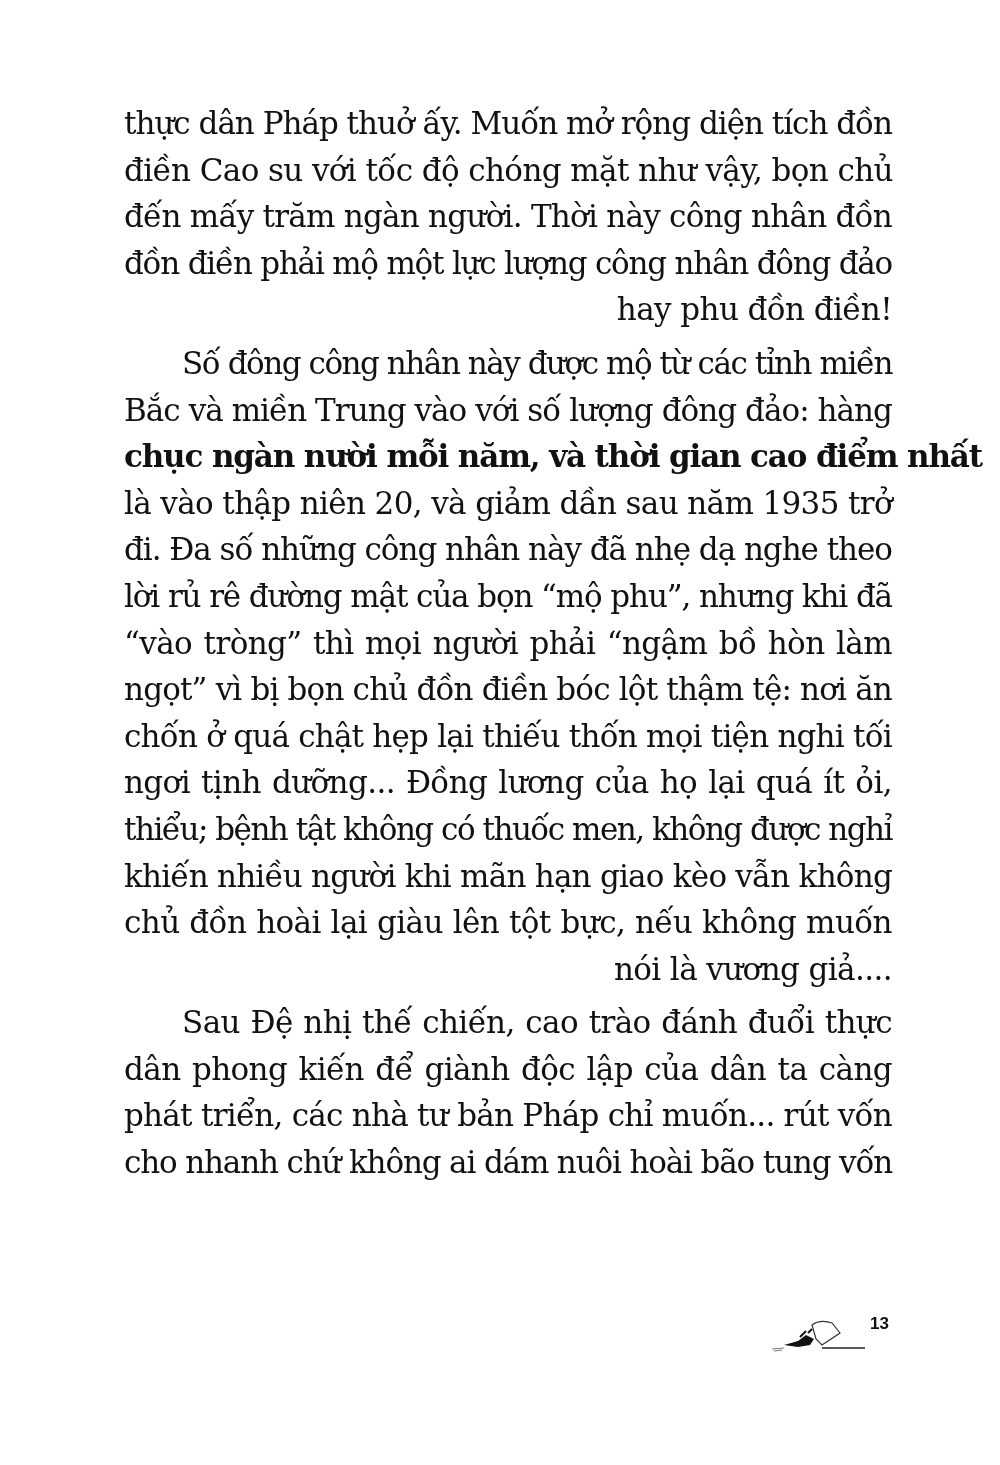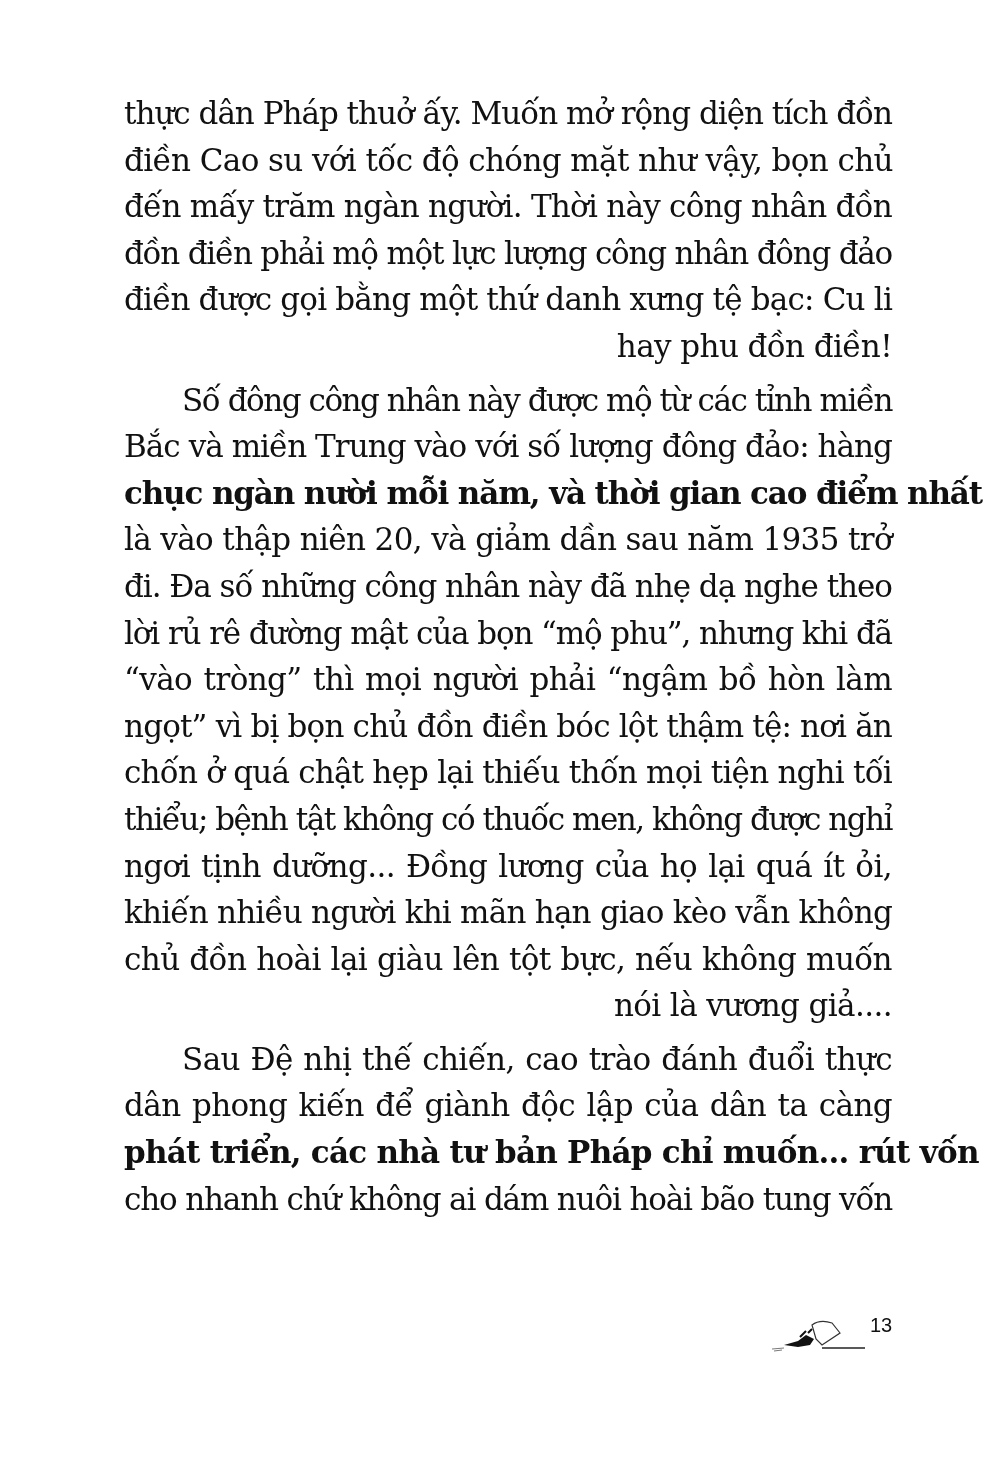"thực dân Pháp thuở ấy." .page { top: 90px -> 100px }
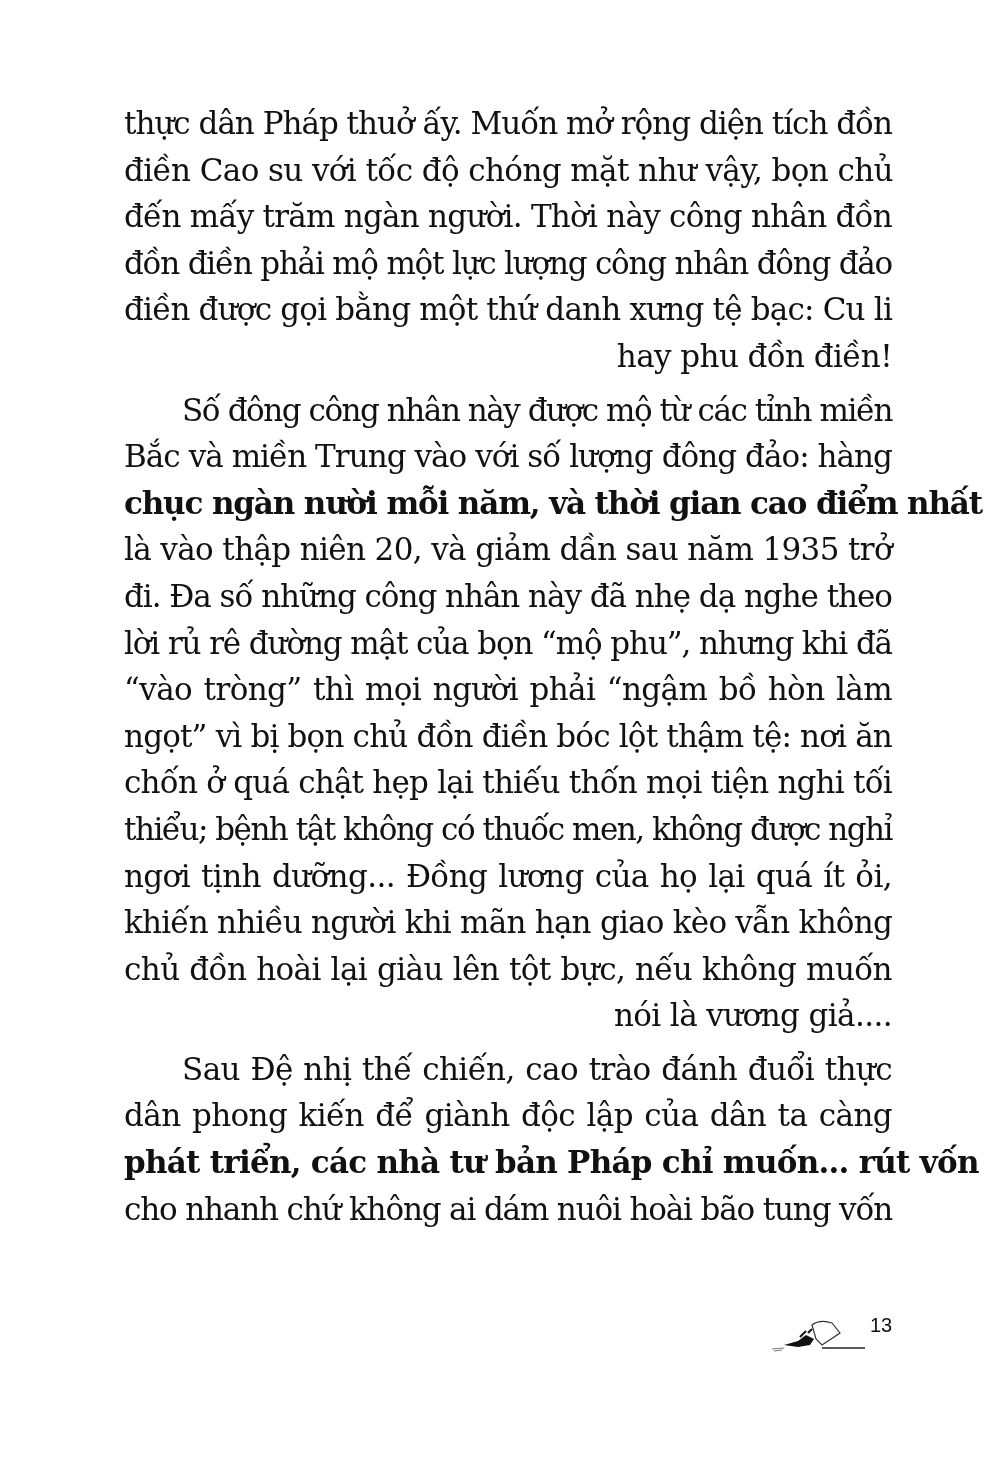"điền được gọi bằng một" div.line { html: <div>điền được gọi bằng một thứ danh xưng tệ bạc: Cu li</div> -> none }
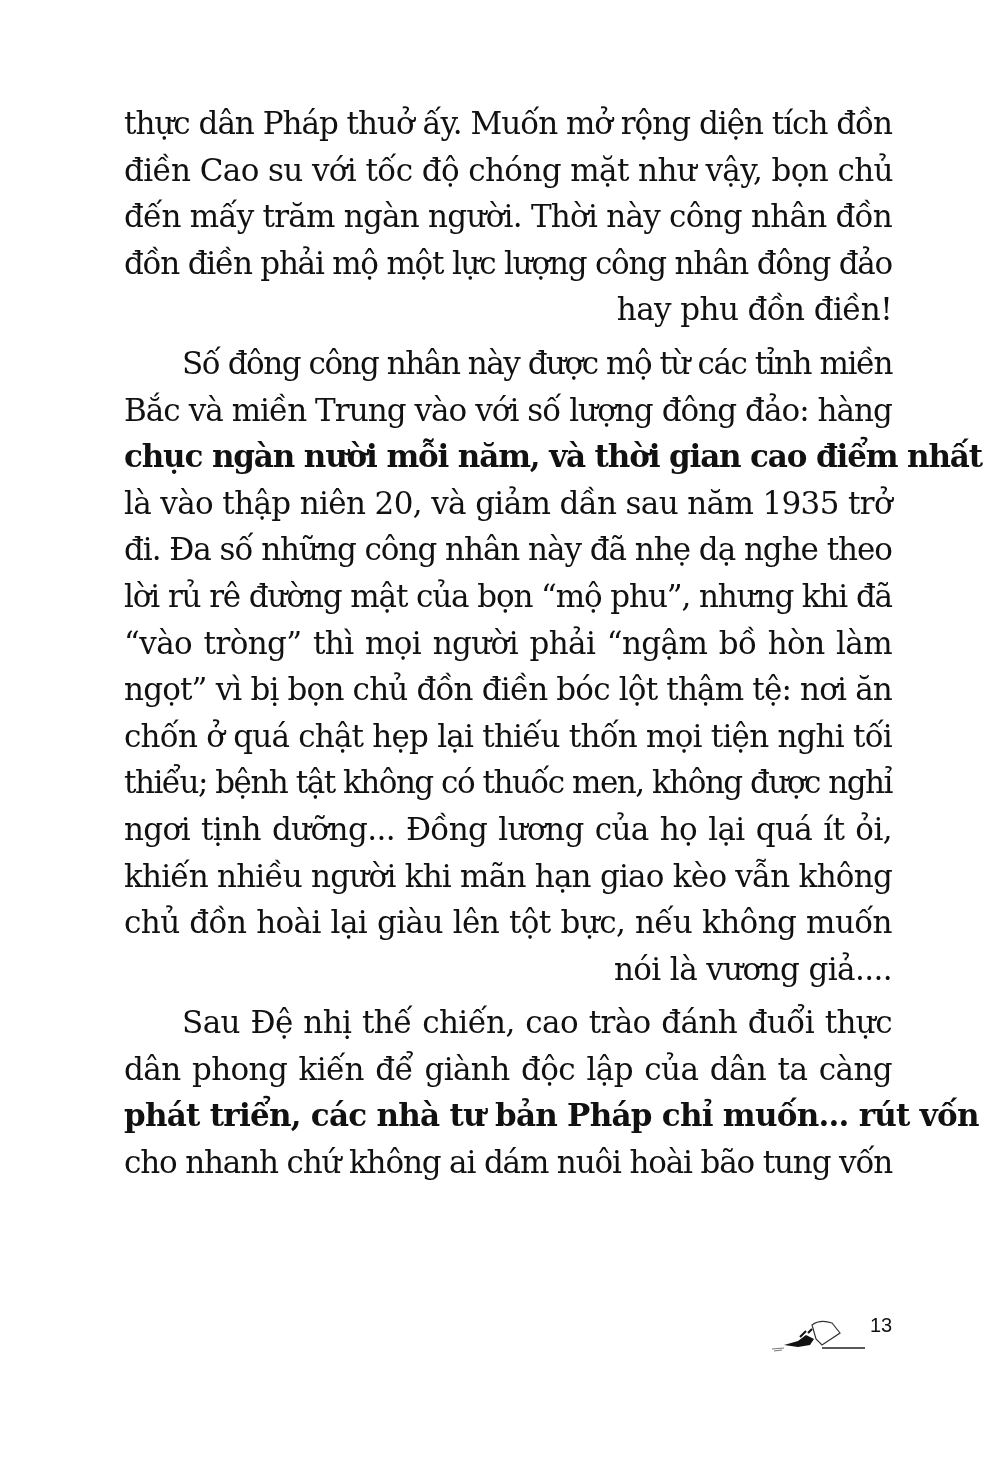"thiểu; bệnh tật không có" div.line { order: before "ngơi tịnh dưỡng... Đồng lương" -> after "ngơi tịnh dưỡng... Đồng lương" }
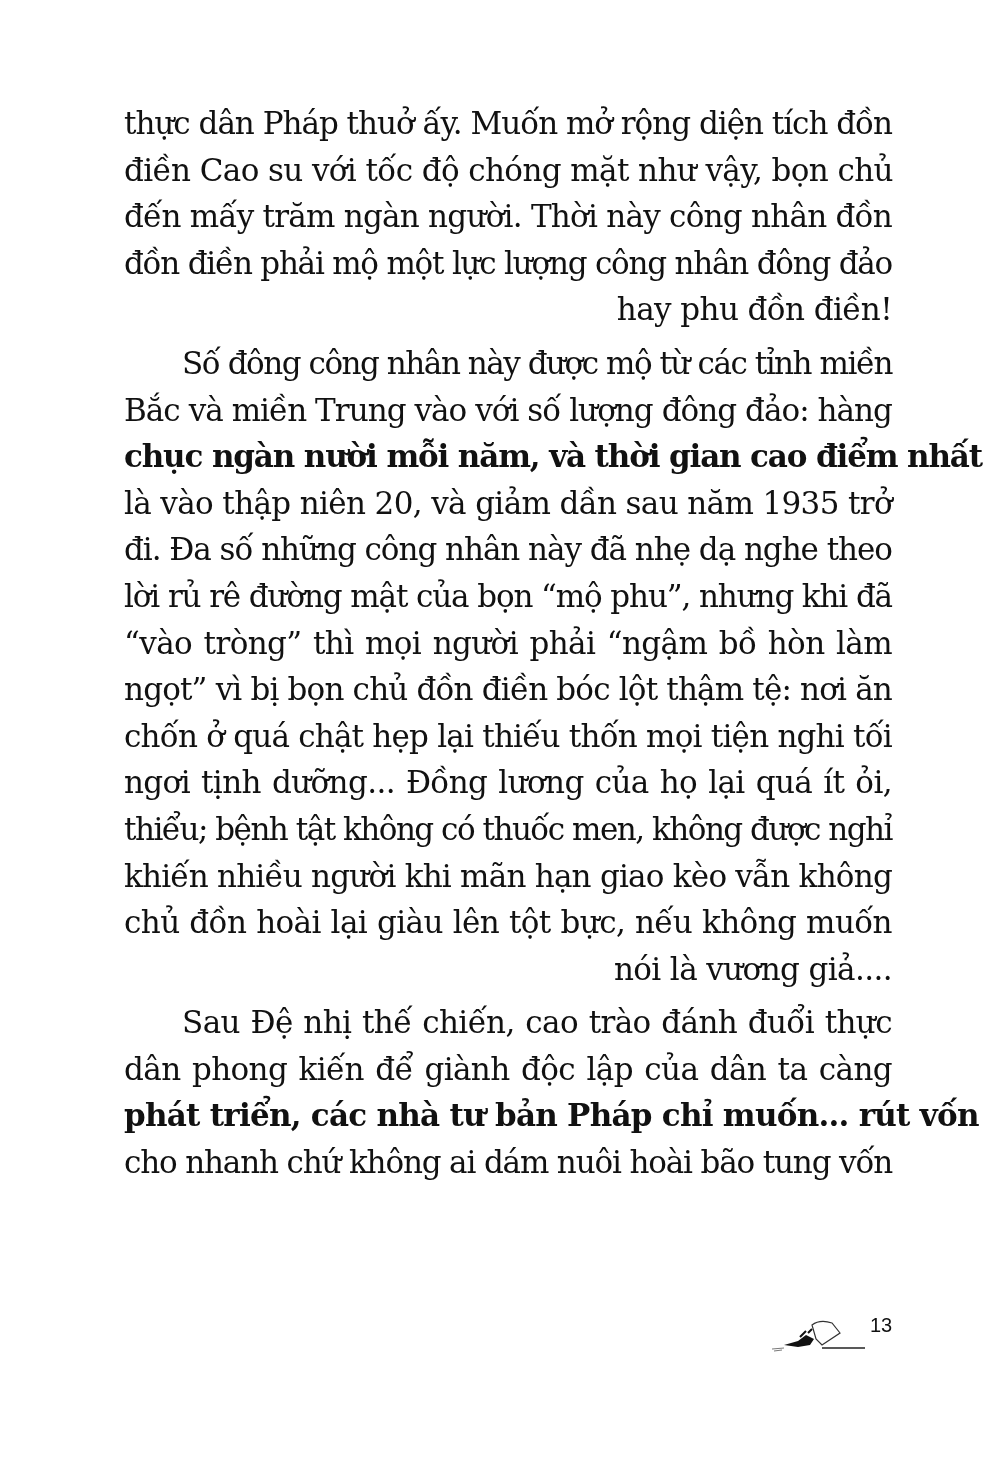"phát triển, các nhà tư" div.line { font-weight: bold -> none }
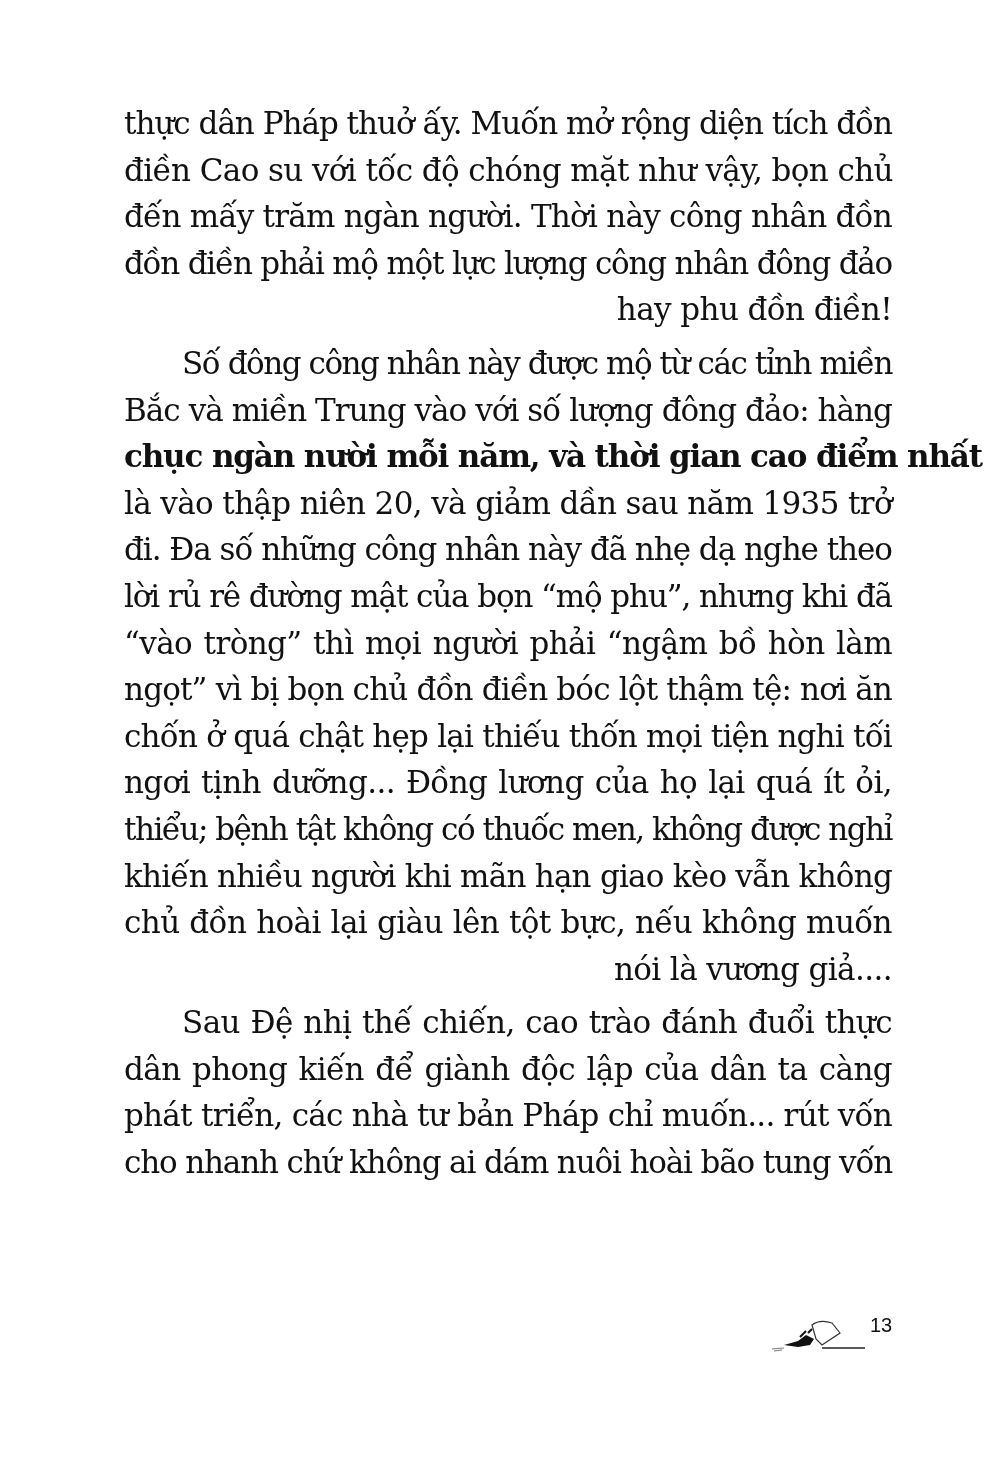"13" .page-num { font-size: 20px -> 17px; font-weight: none -> bold }
